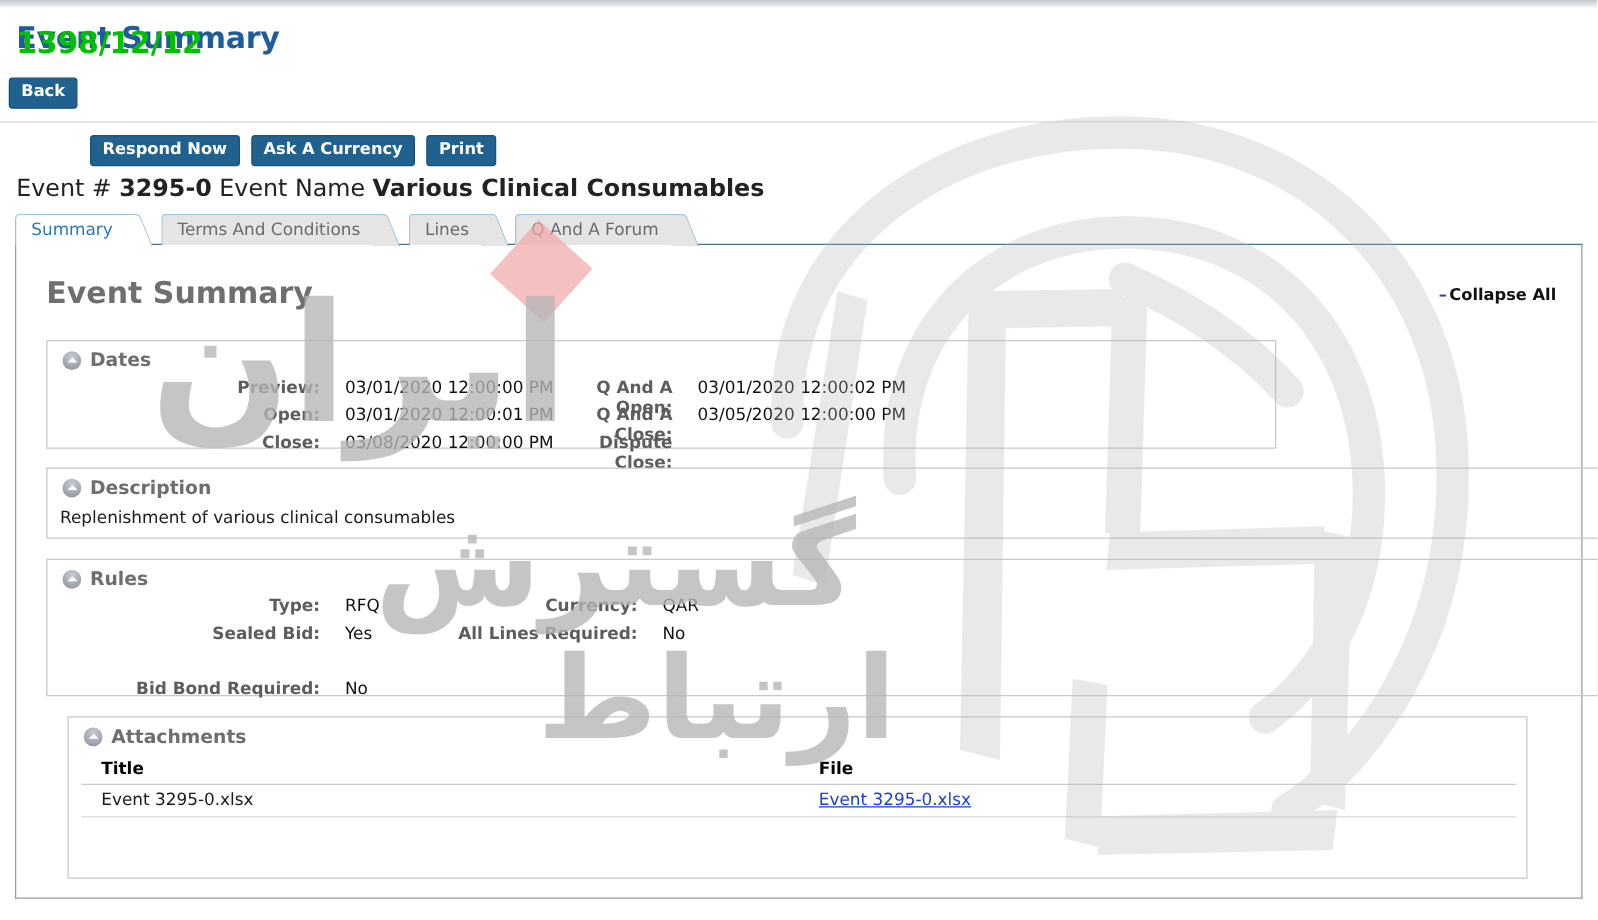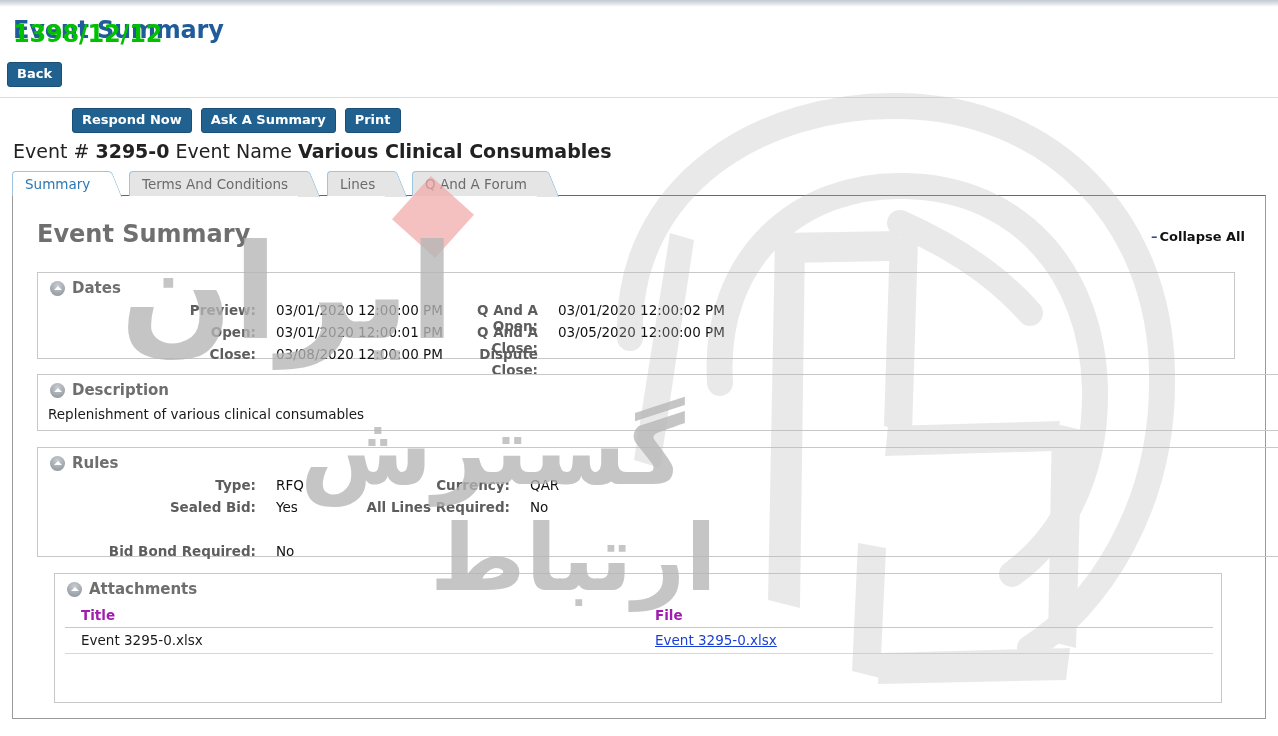"Ask A Summary" div.btn { text: Summary -> Currency }
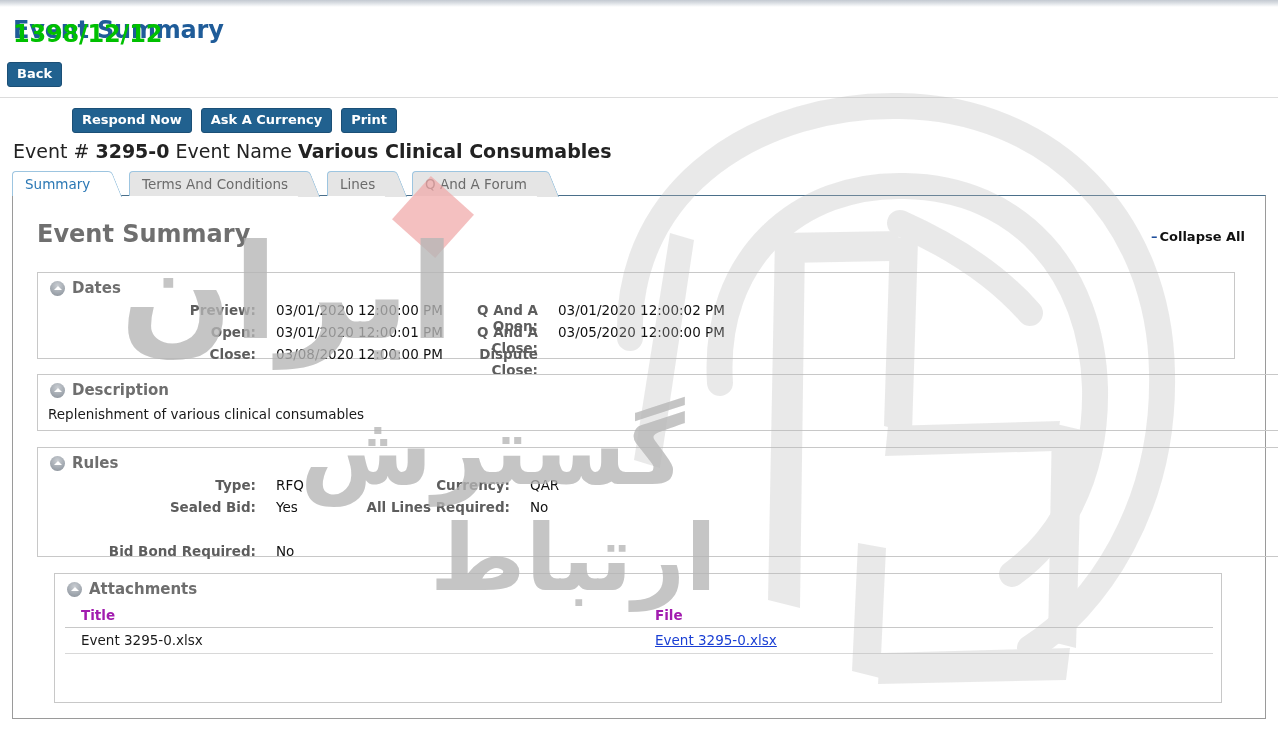"Dates" div.box { width: 1198px -> 984px }
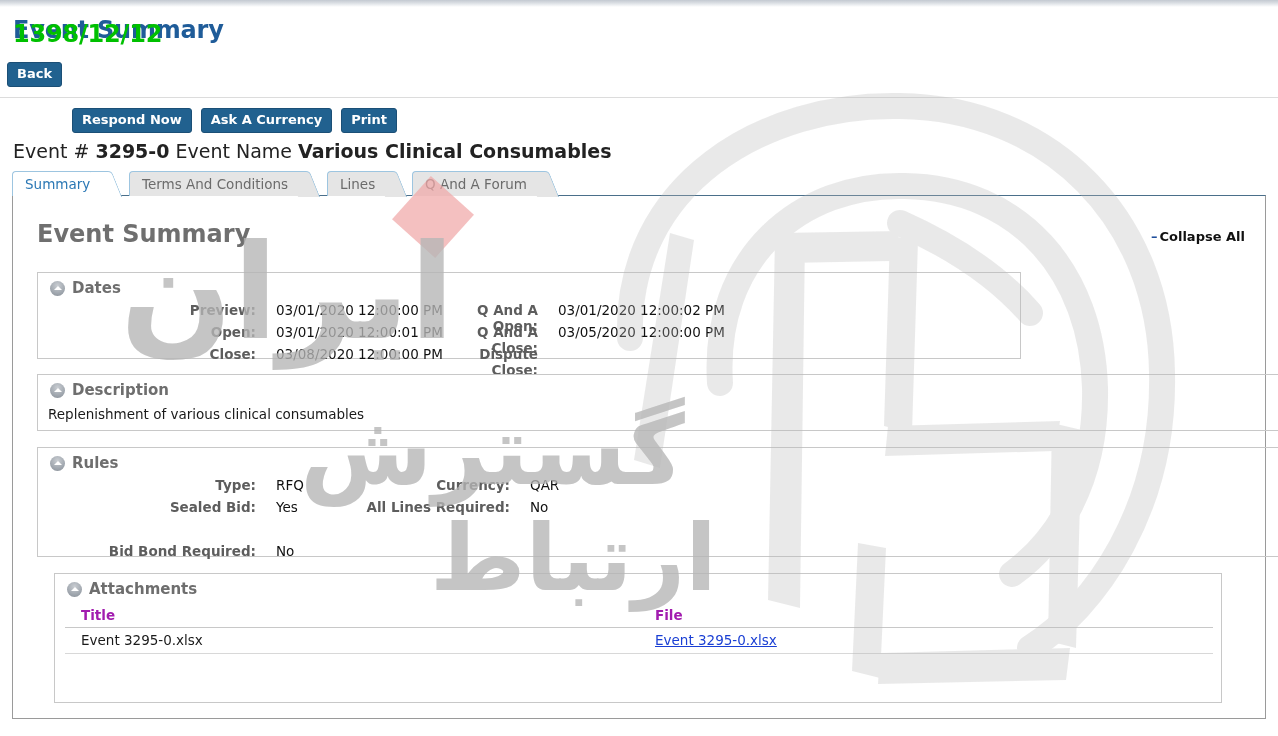"Title" .att-table th { color: #a21caf -> #000000 }
